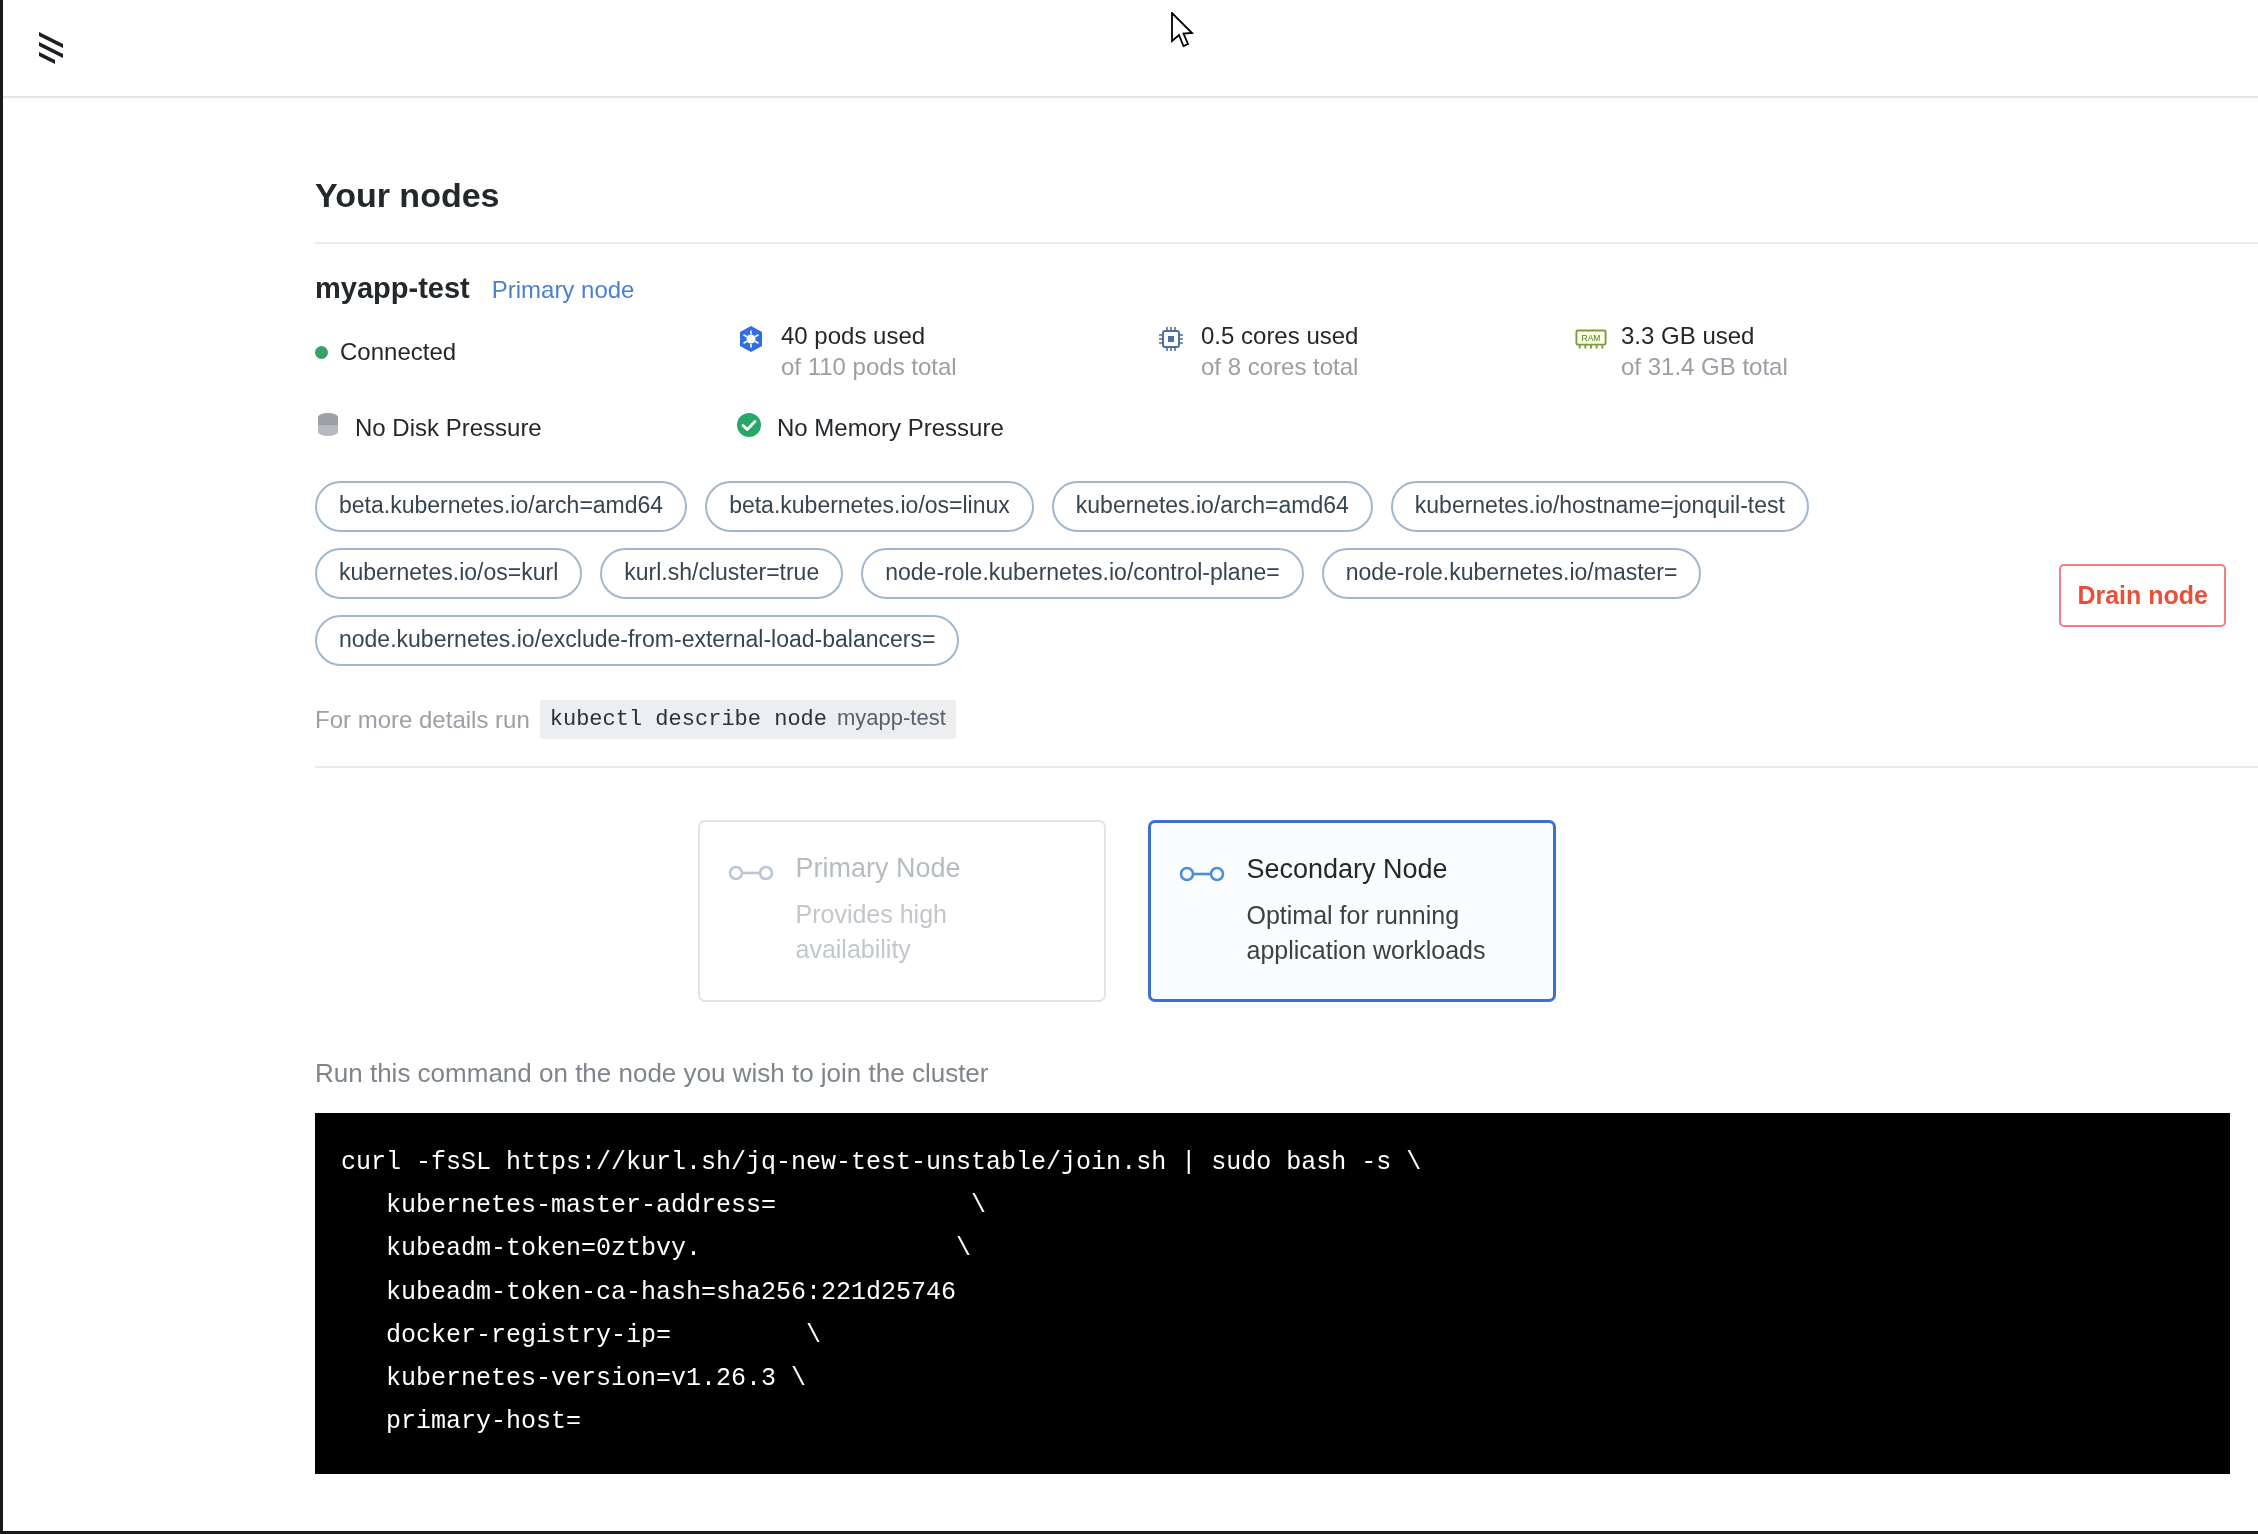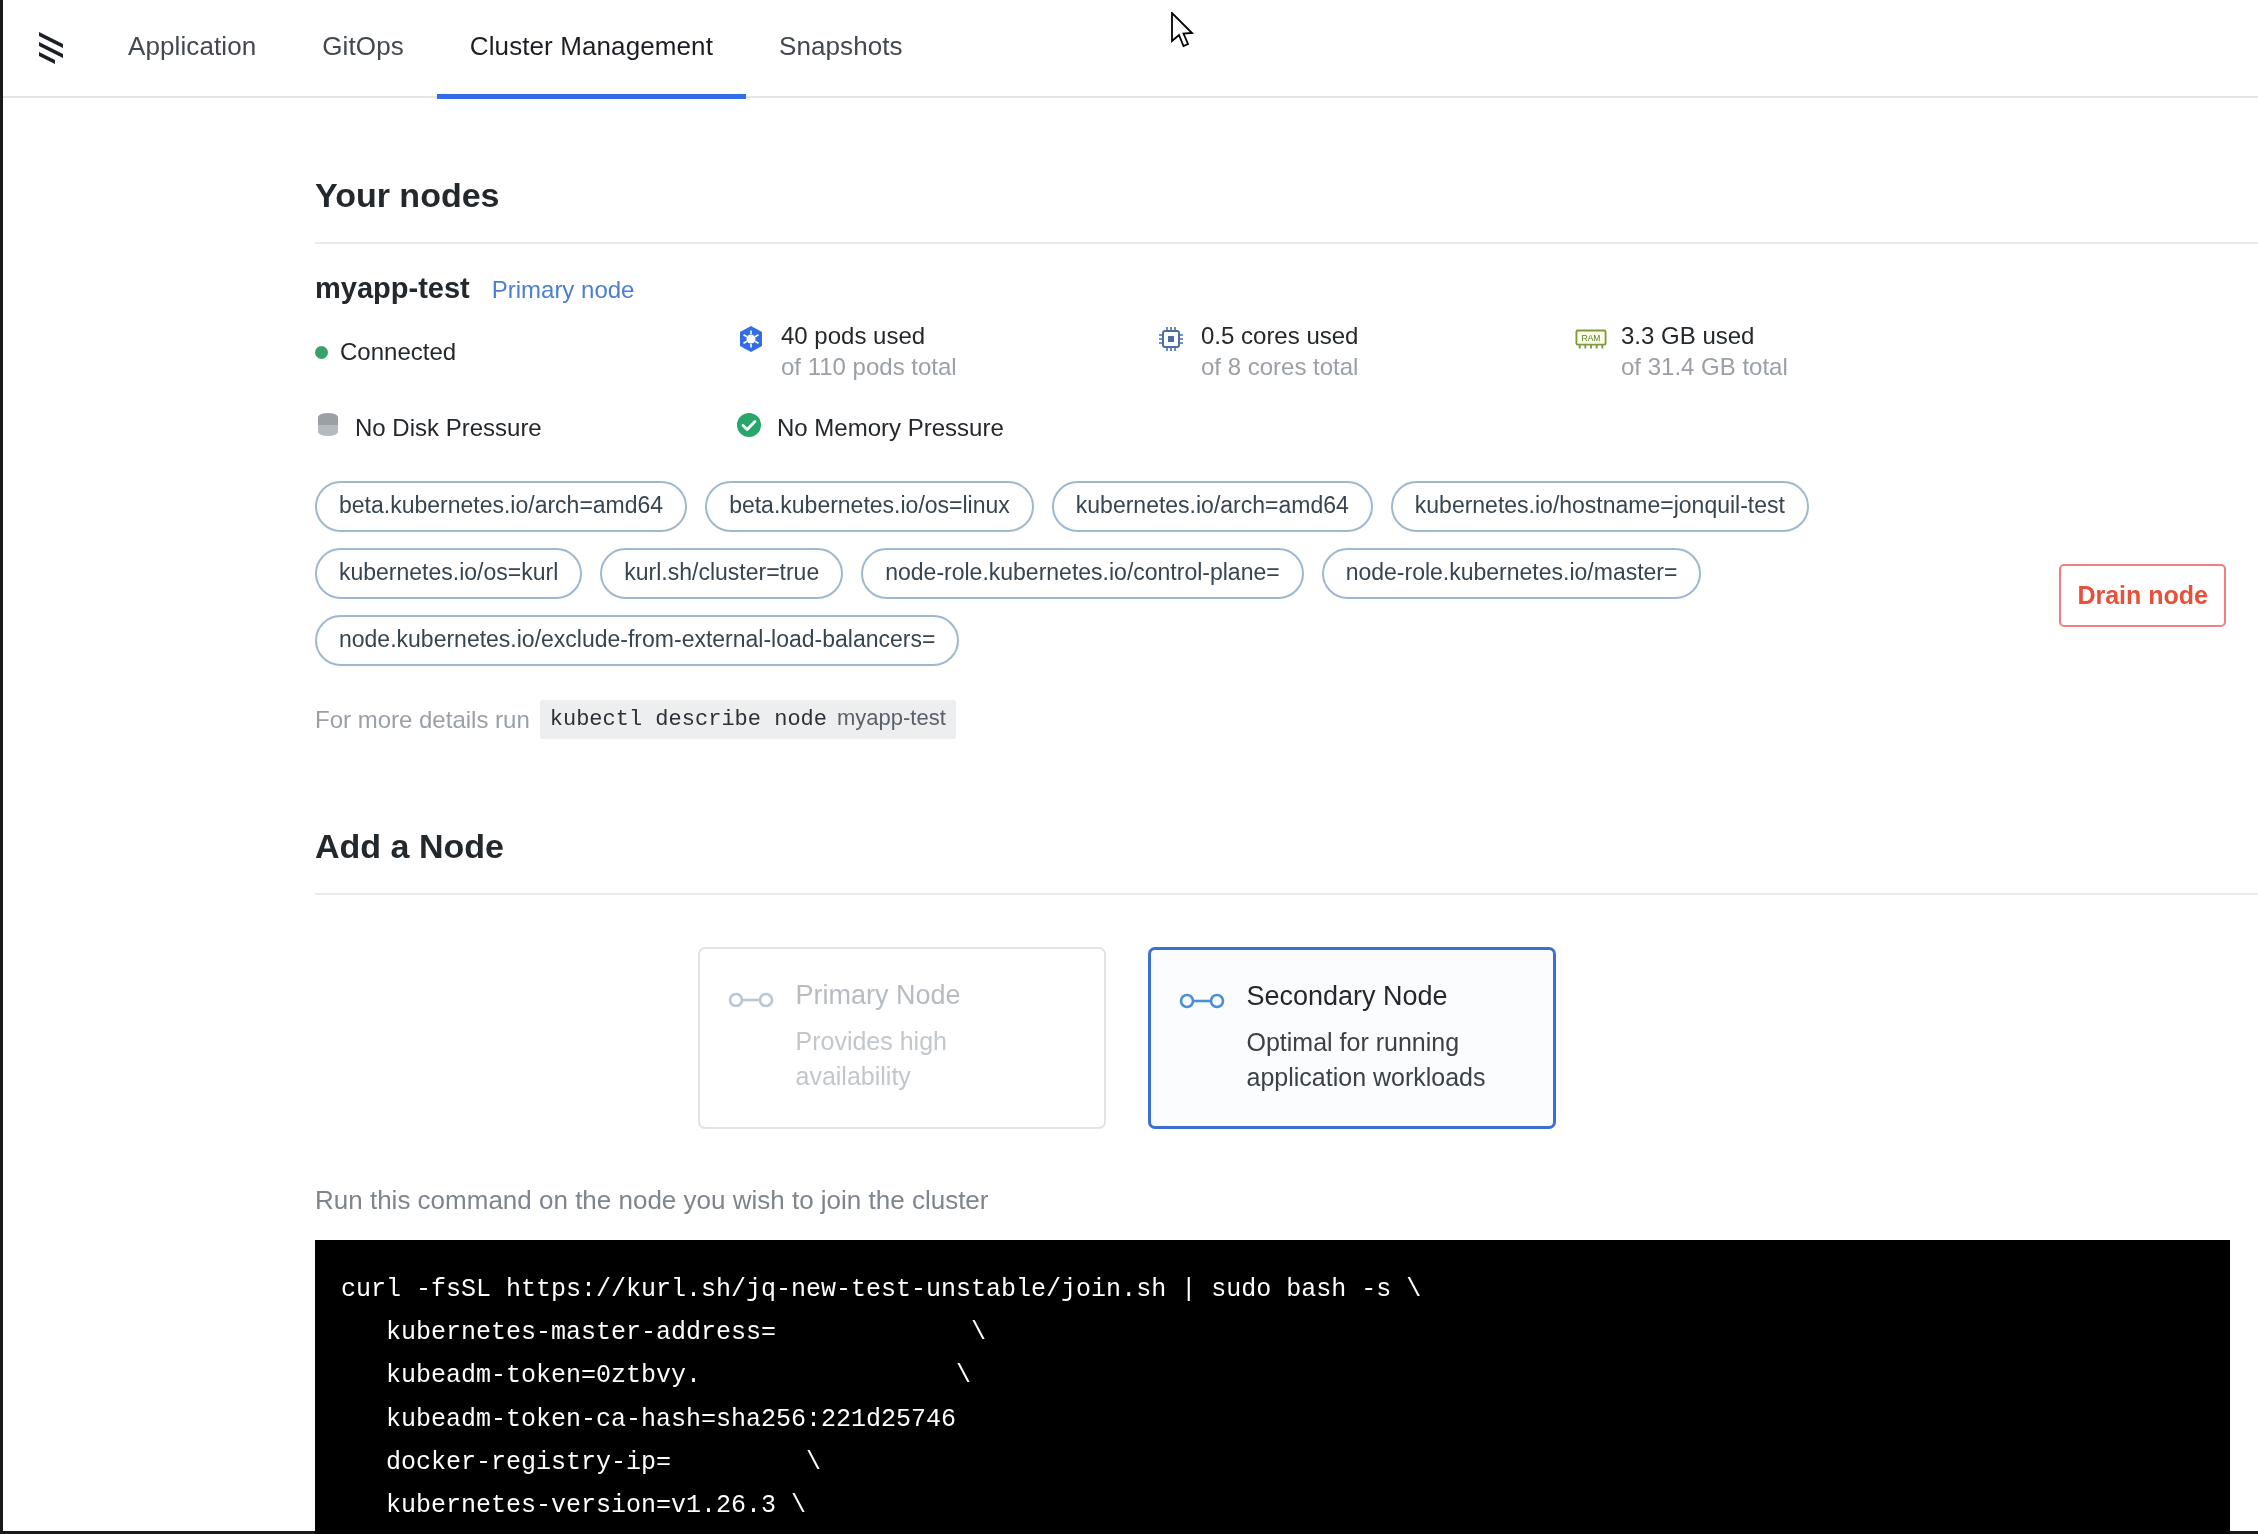"Application" div.nav-items { html: <div> <div> <span>Application</span> </div> <div> <span>GitOps</span> </div> <div> <span>Cluster Management</span> </div> <div> <span>Snapshots</span> </div> </div> -> none }
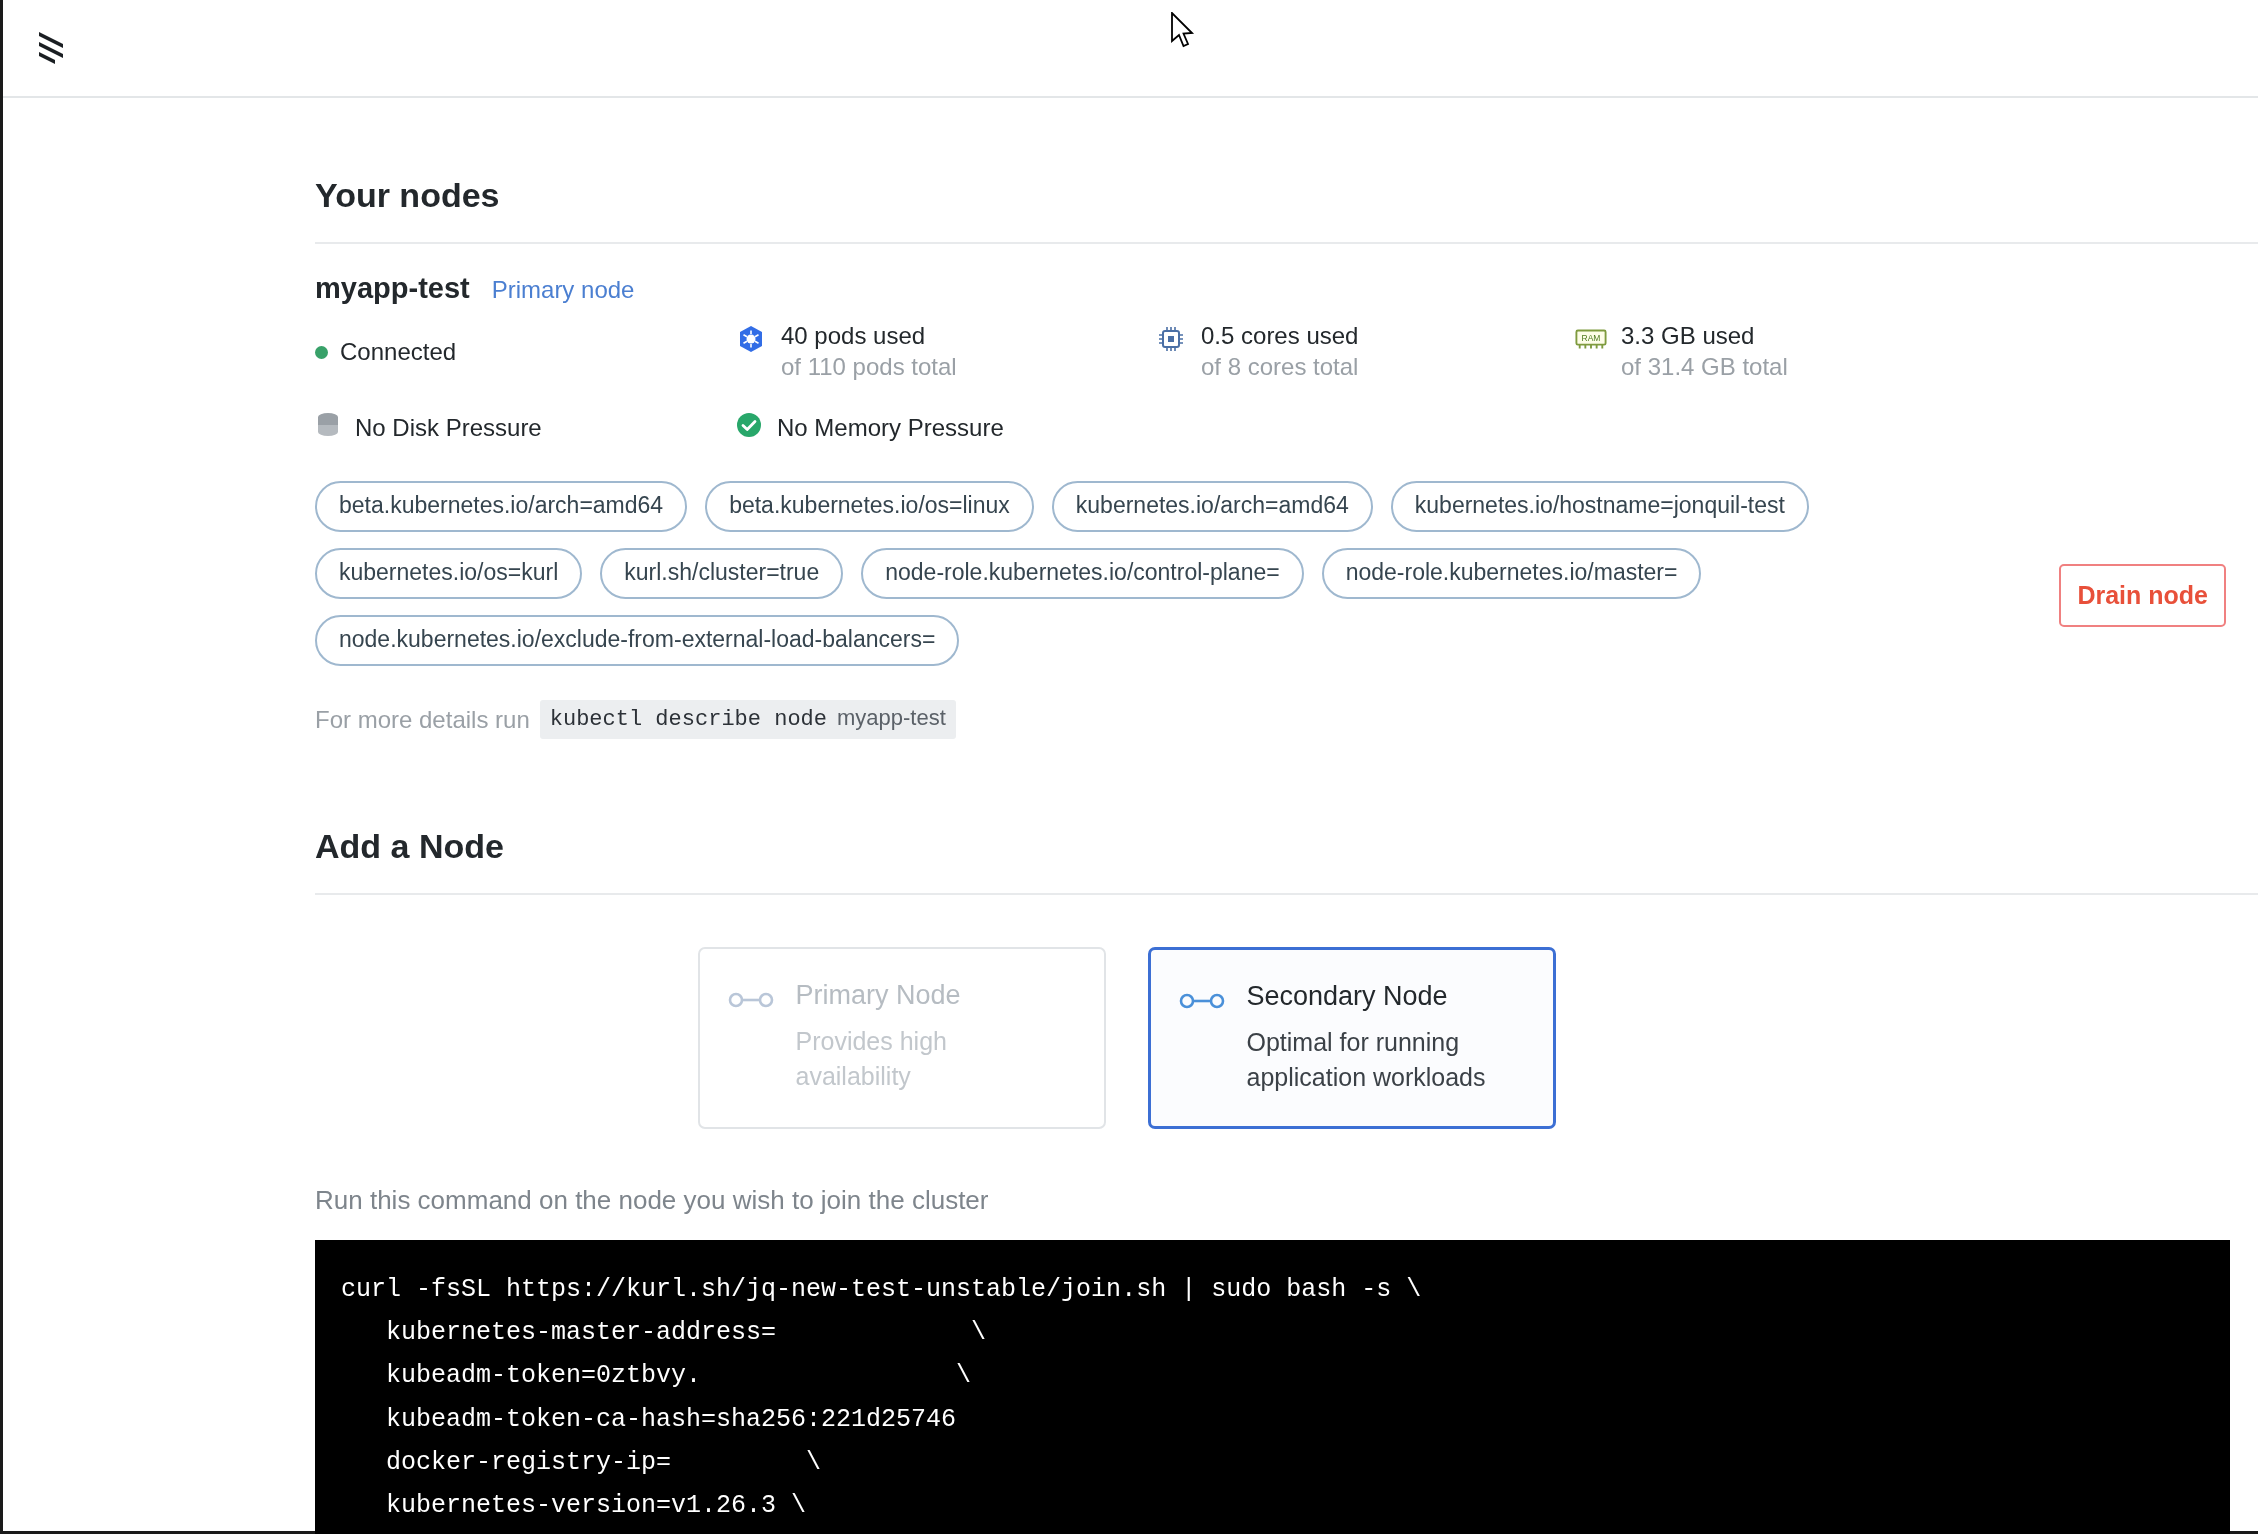"Add a Node" h1.section-title { html: <h1>Add a Node</h1> -> none }
